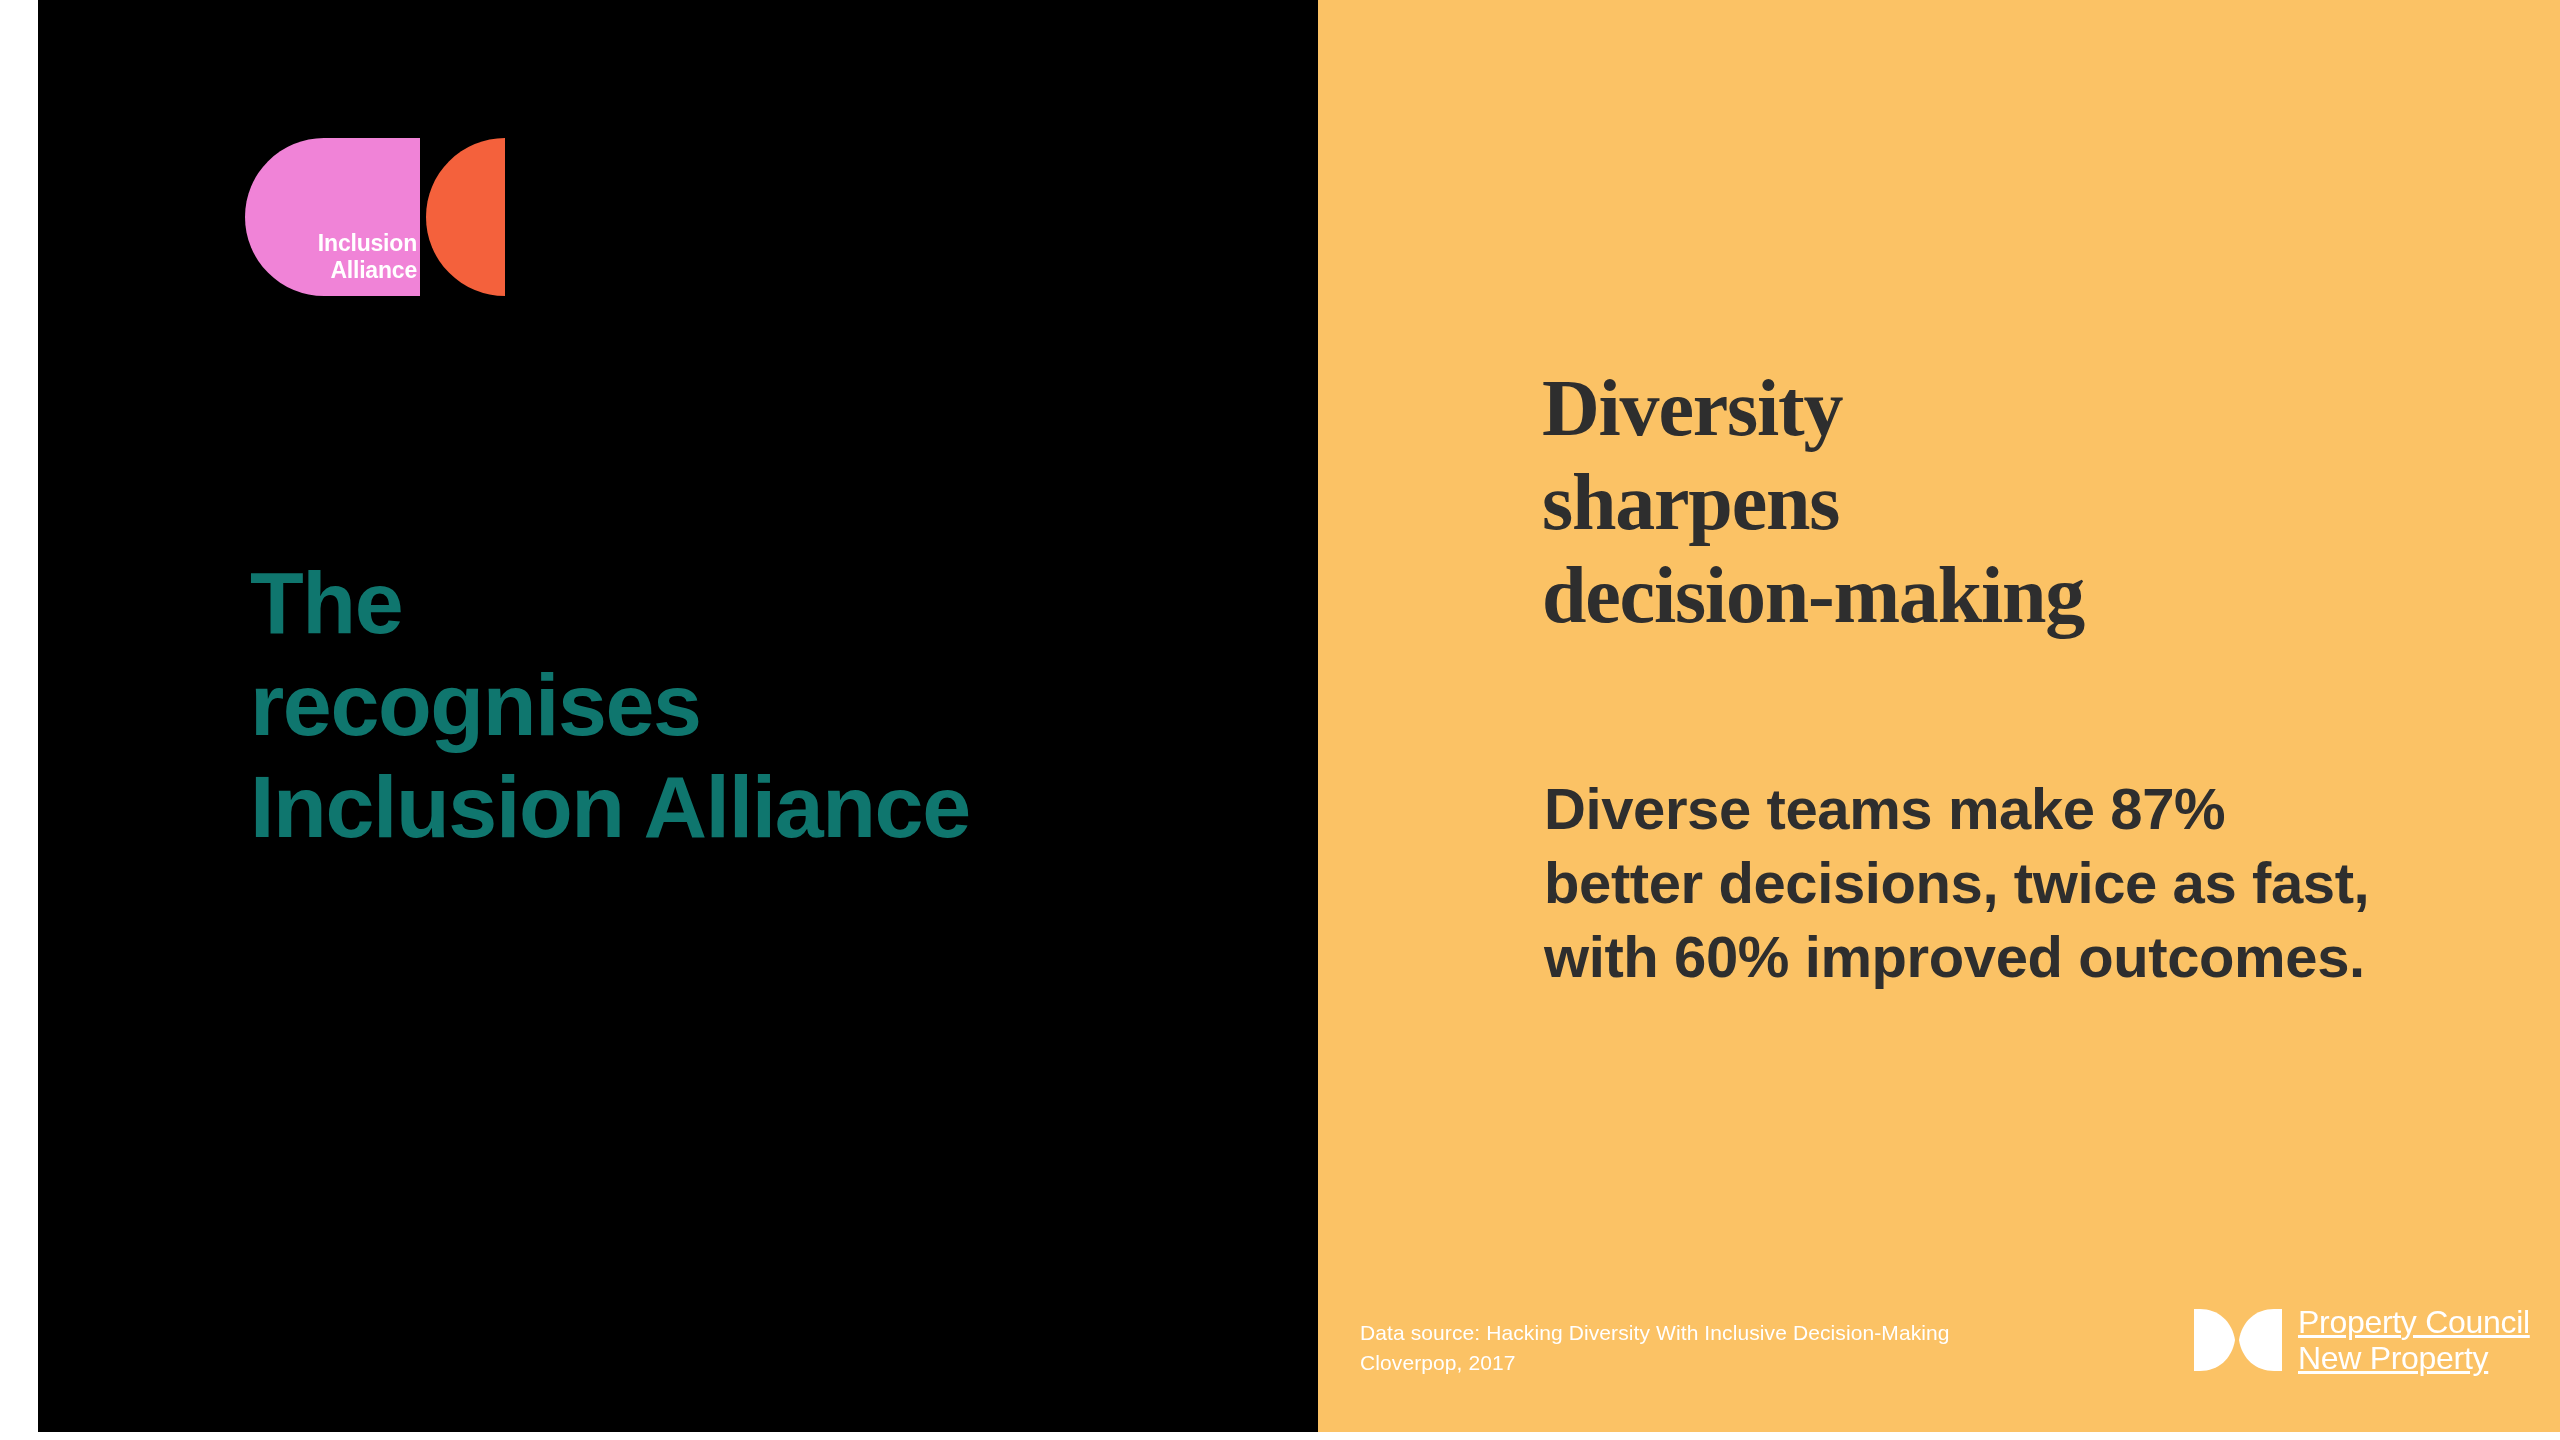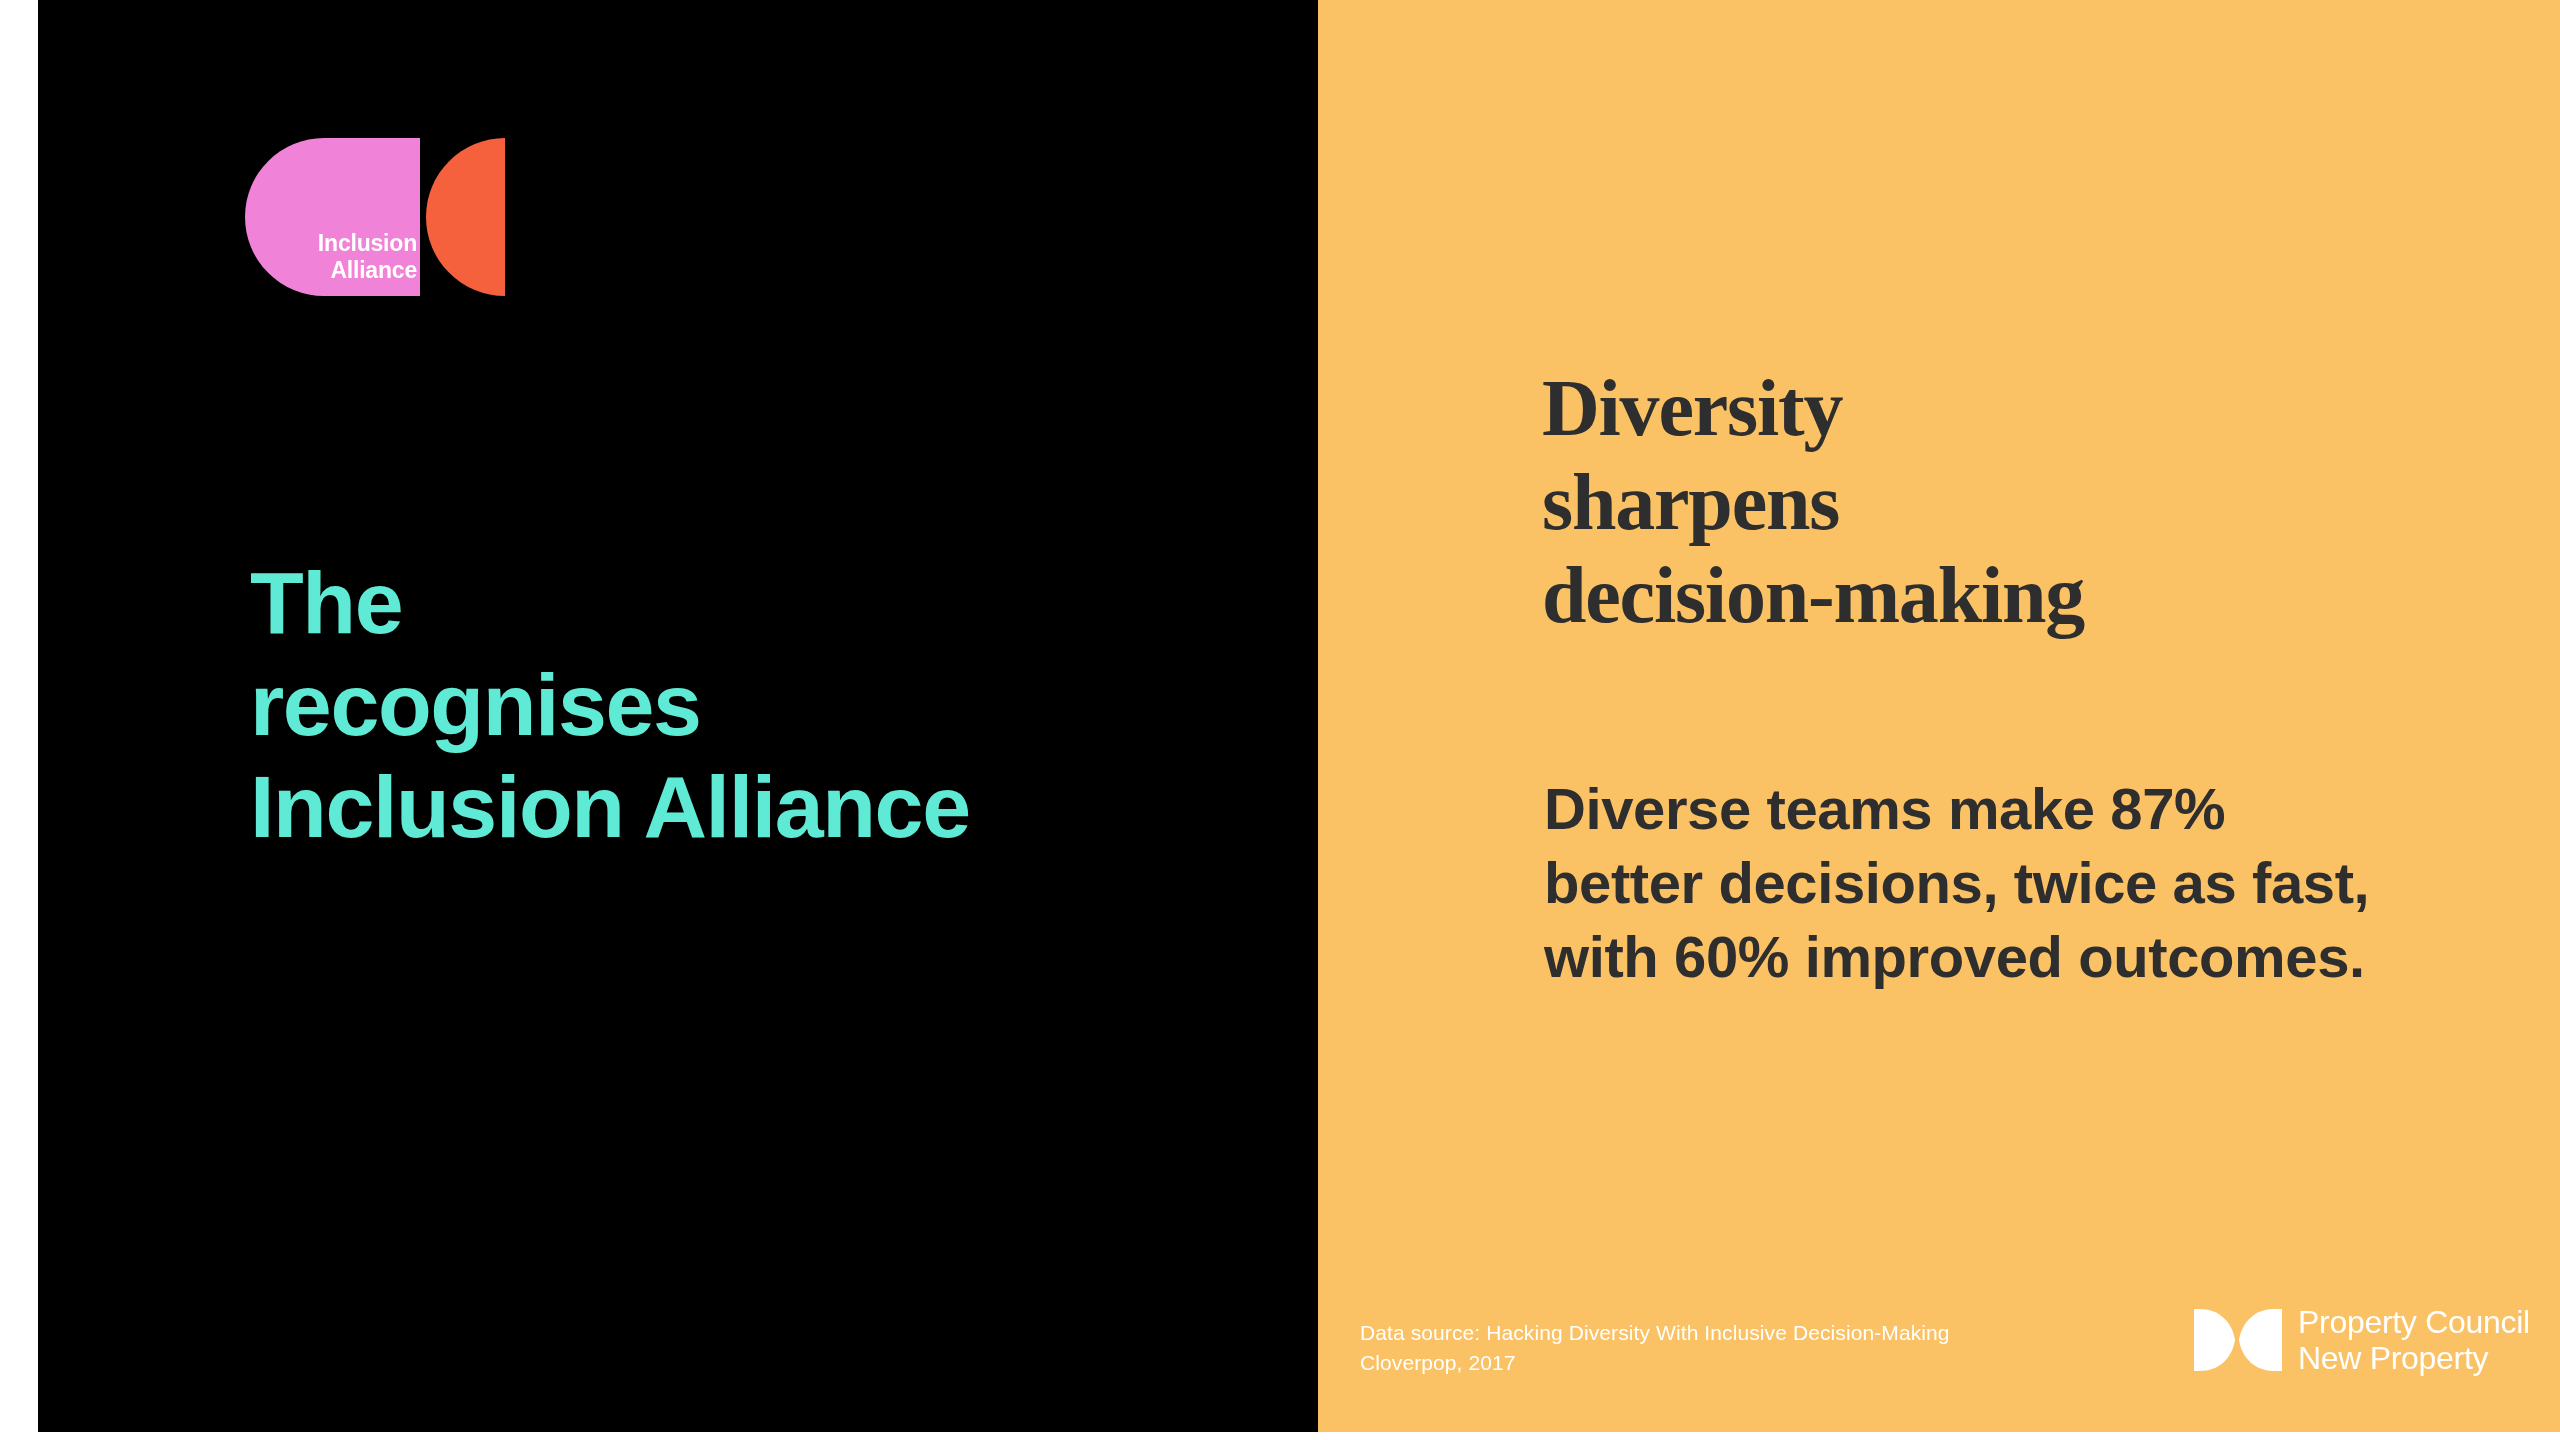"The" .left-heading { color: #5eead4 -> #0f766e }
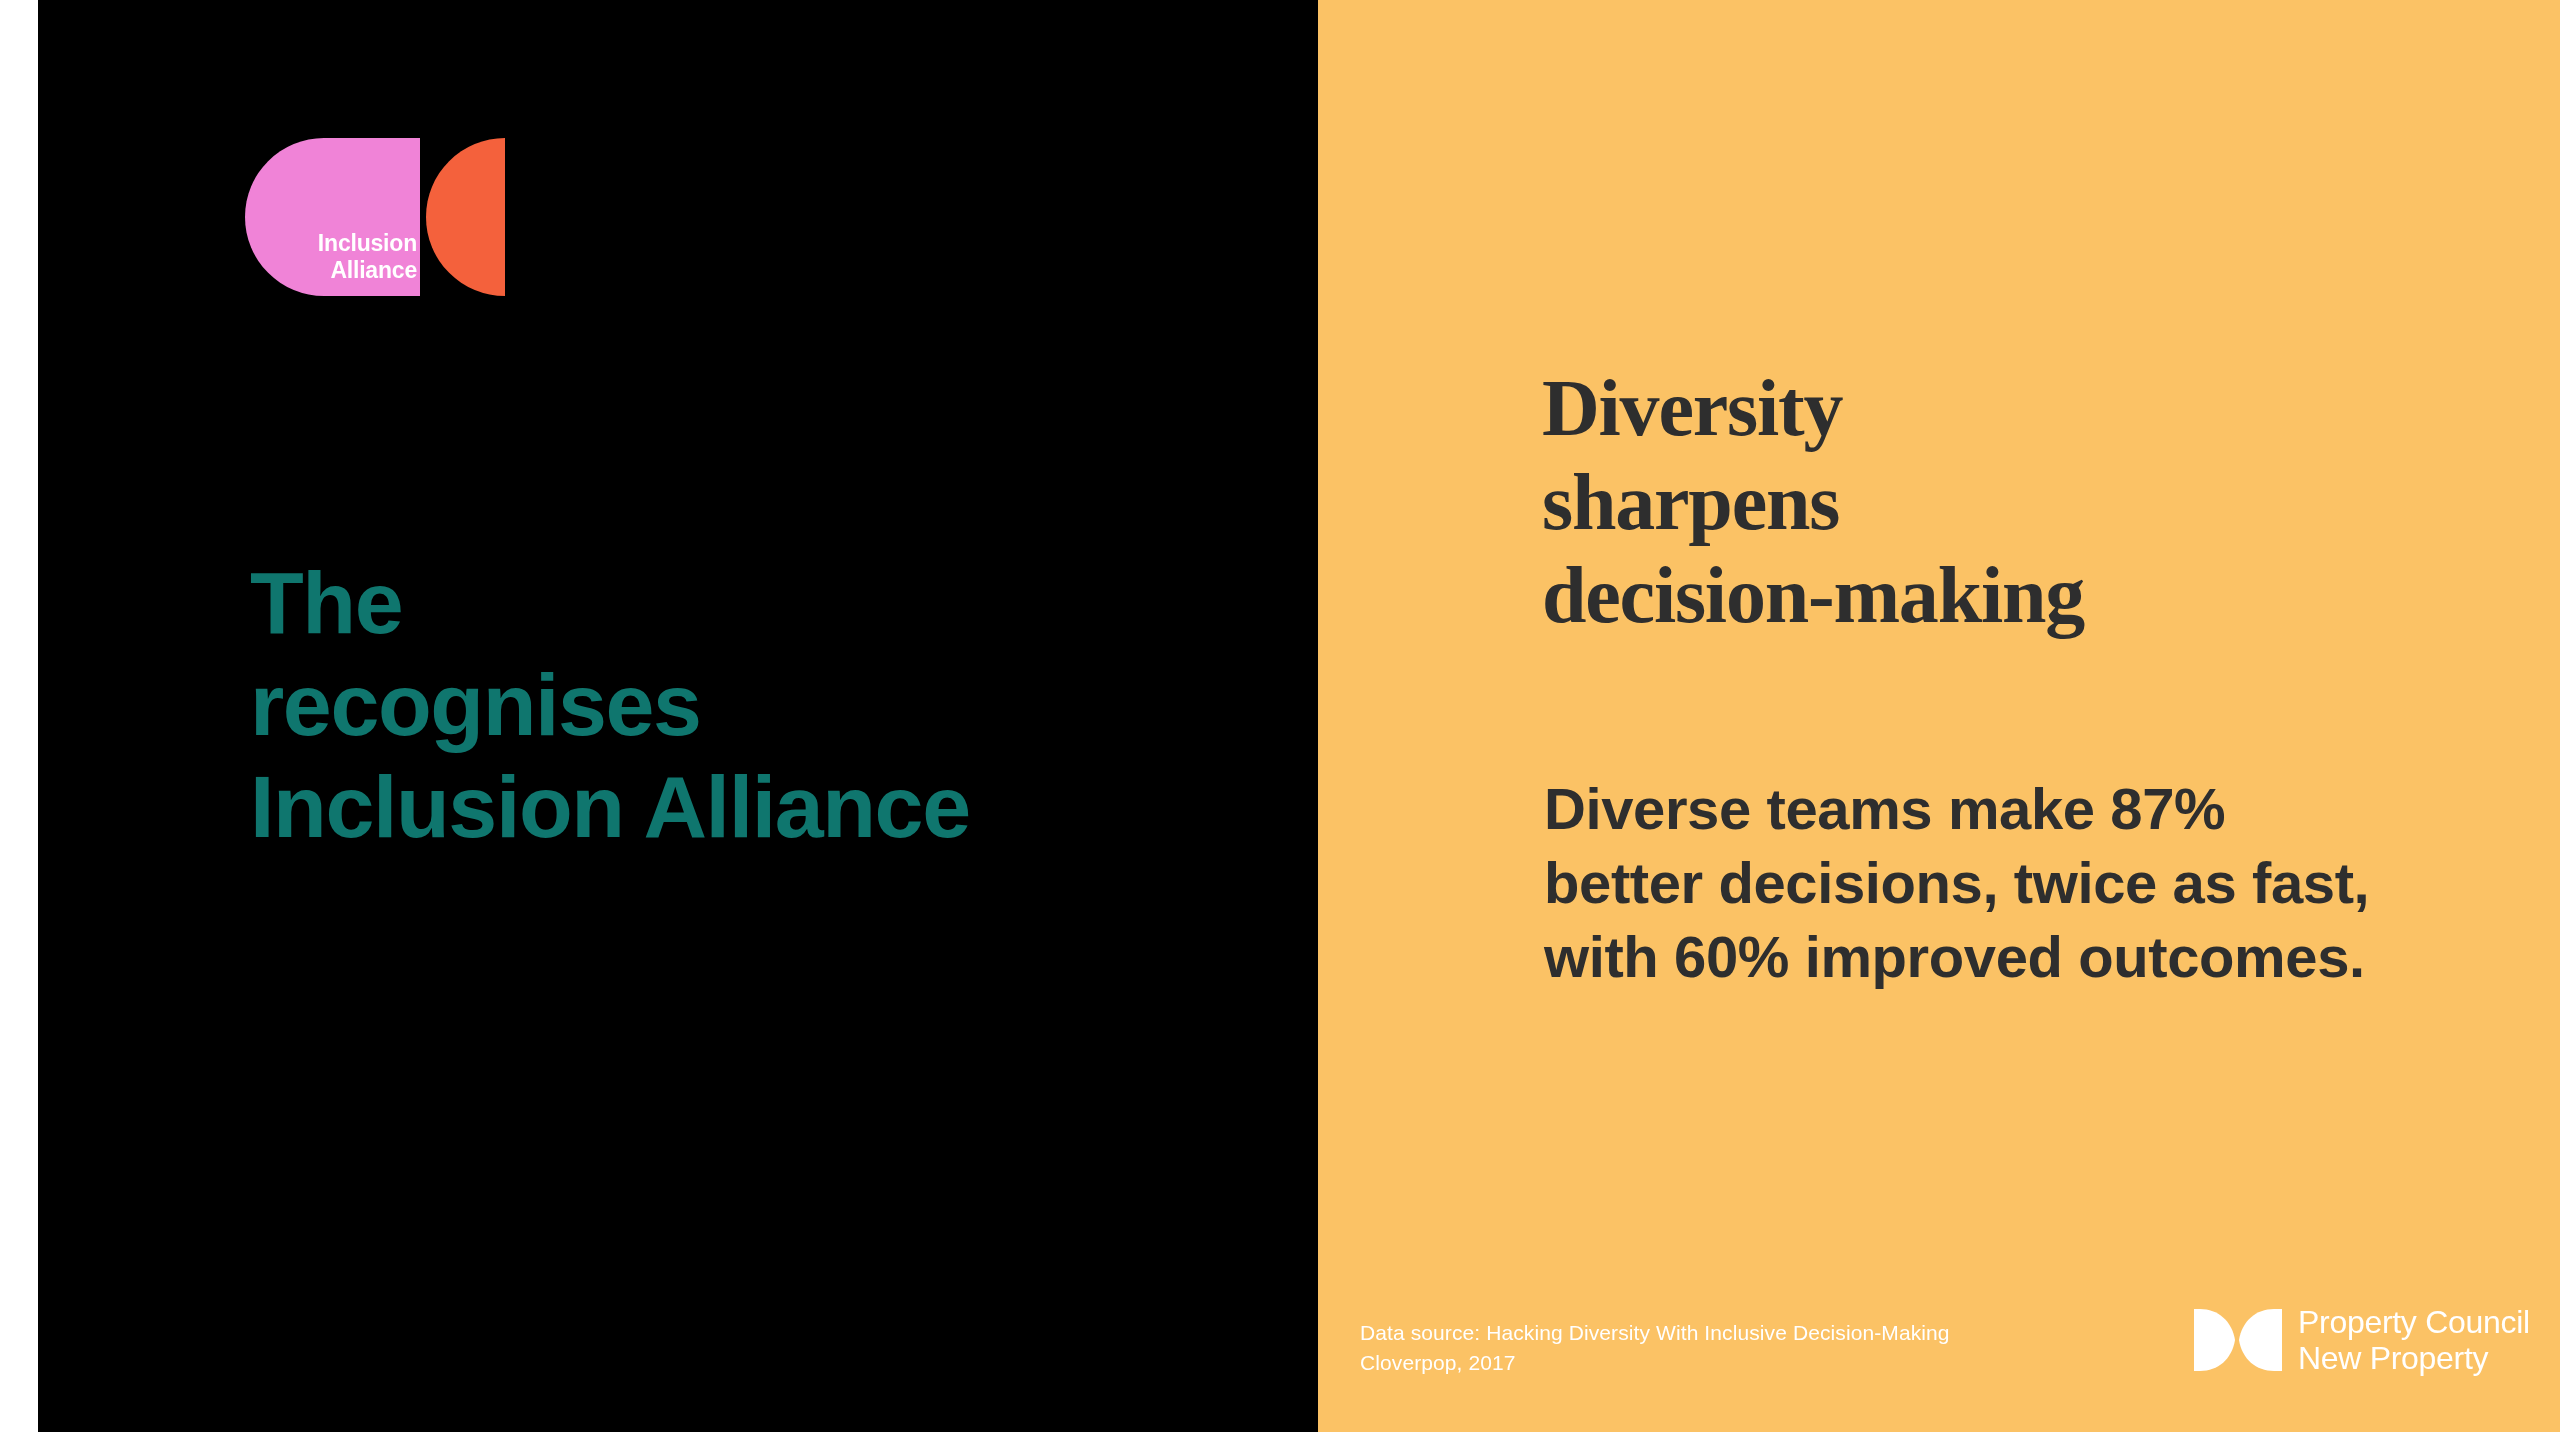"Property Council" .pc-words { text-decoration: none -> underline }
